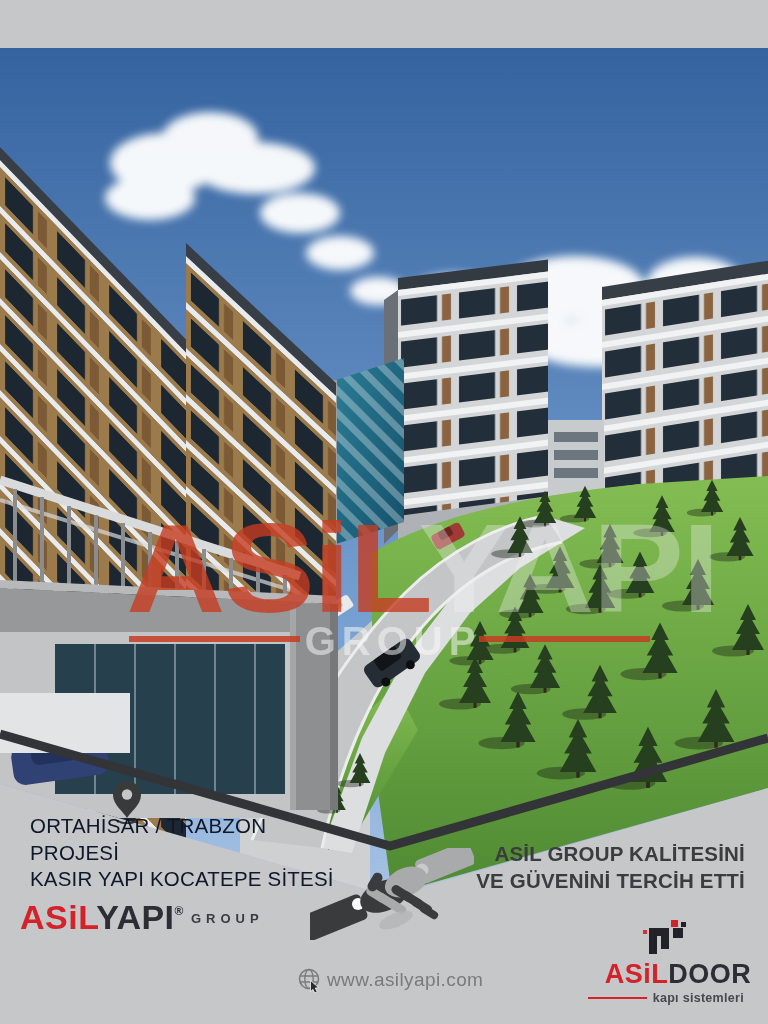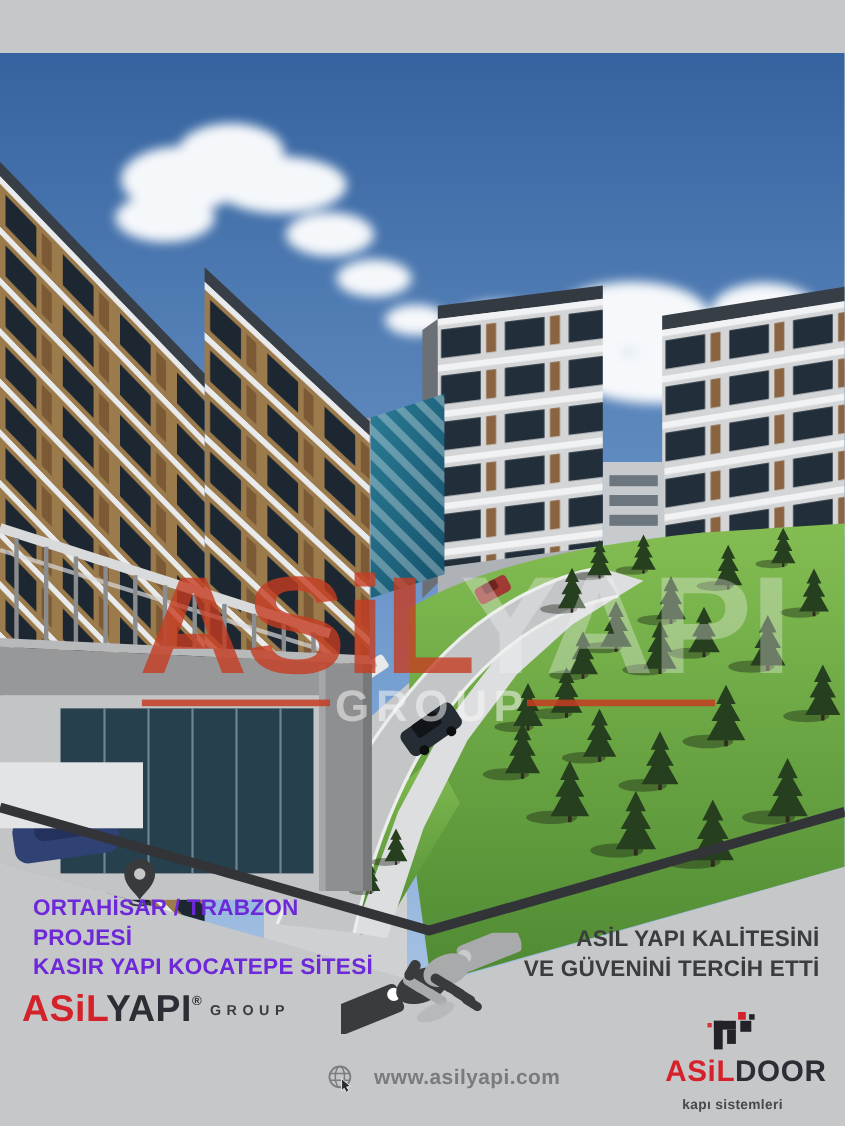"ORTAHİSAR / TRABZON" .info-left { color: #6d28d9 -> #0f172a; font-weight: 700 -> 400 }
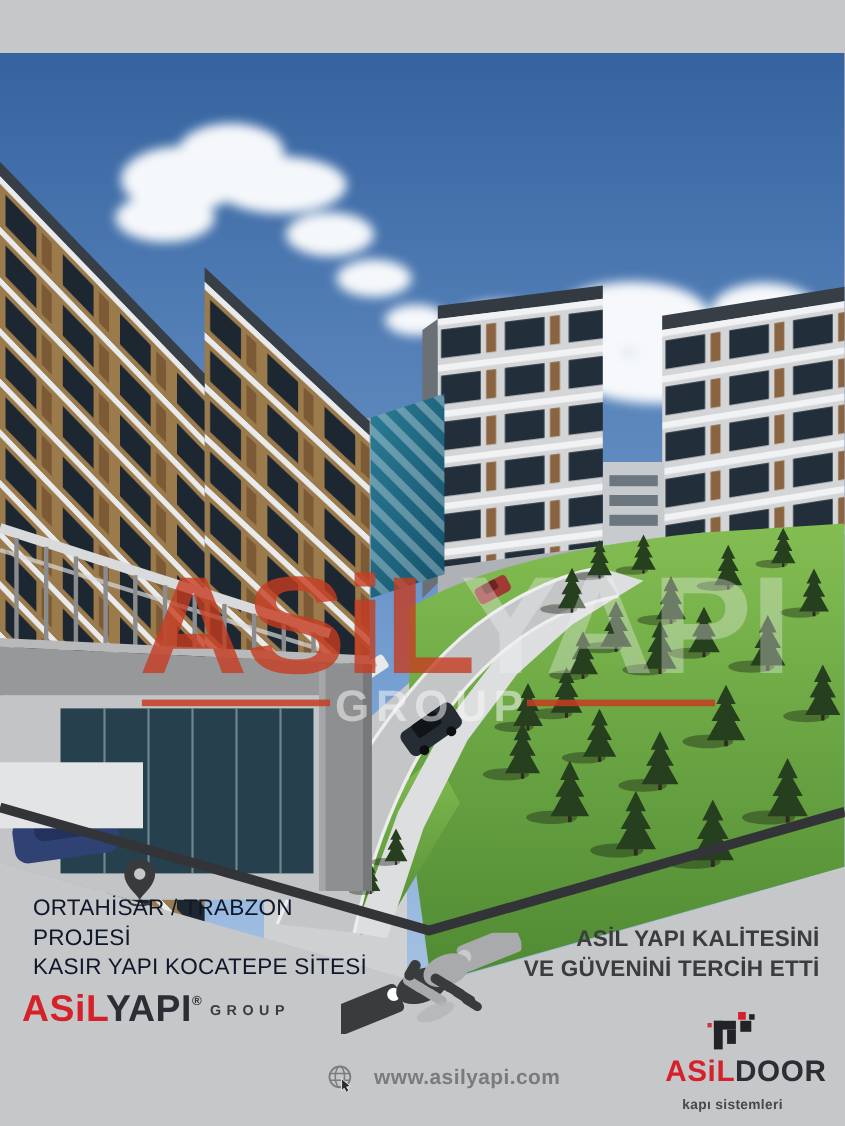"ASİL YAPI KALİTESİNİ" div { text: YAPI -> GROUP }
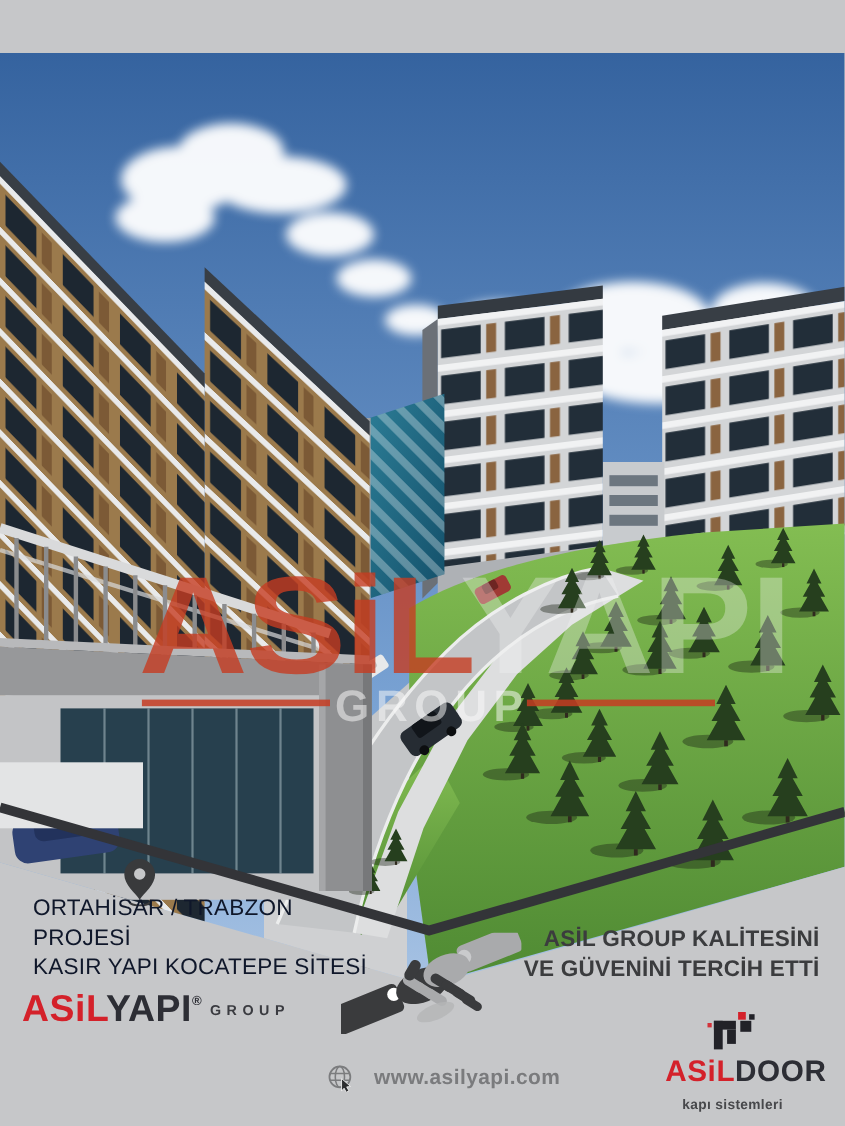"www.asilyapi.com" .site { font-weight: 700 -> 400; gap: 17px -> 4px }
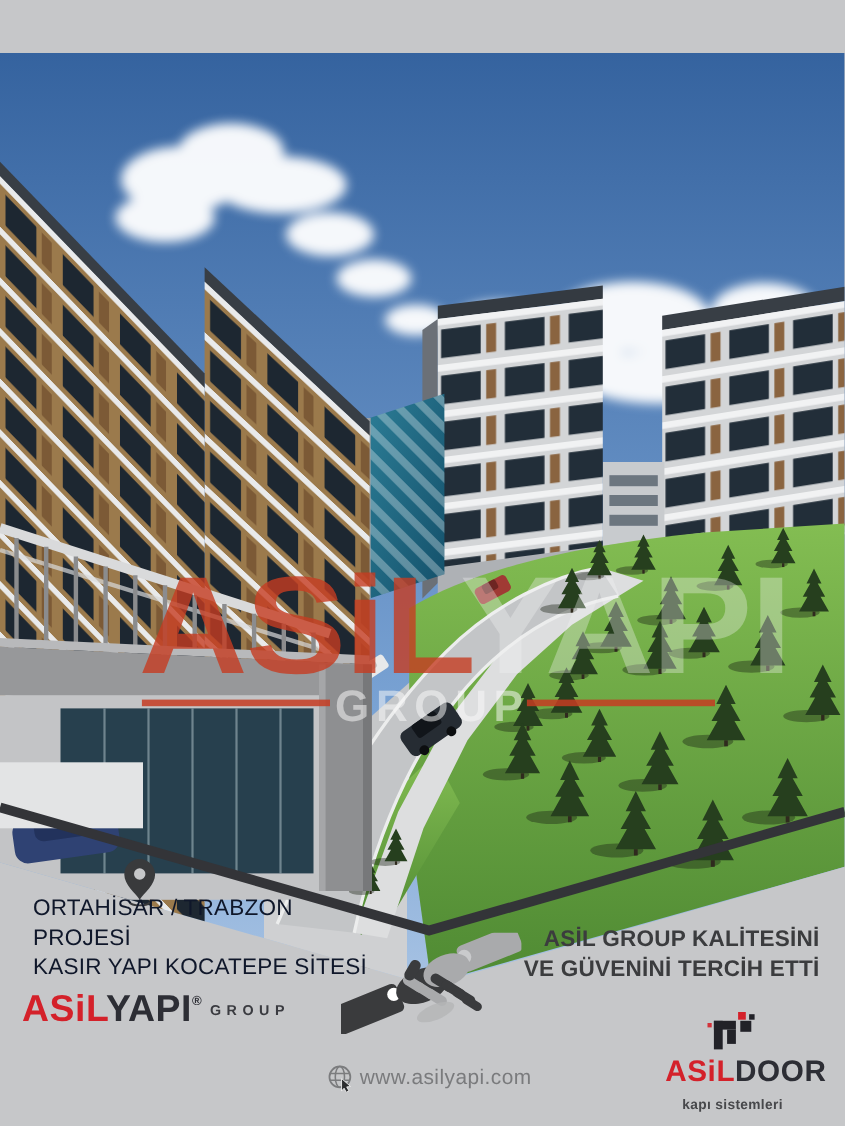"kapı sistemleri" .ad-sub { flex-direction: column -> none }
